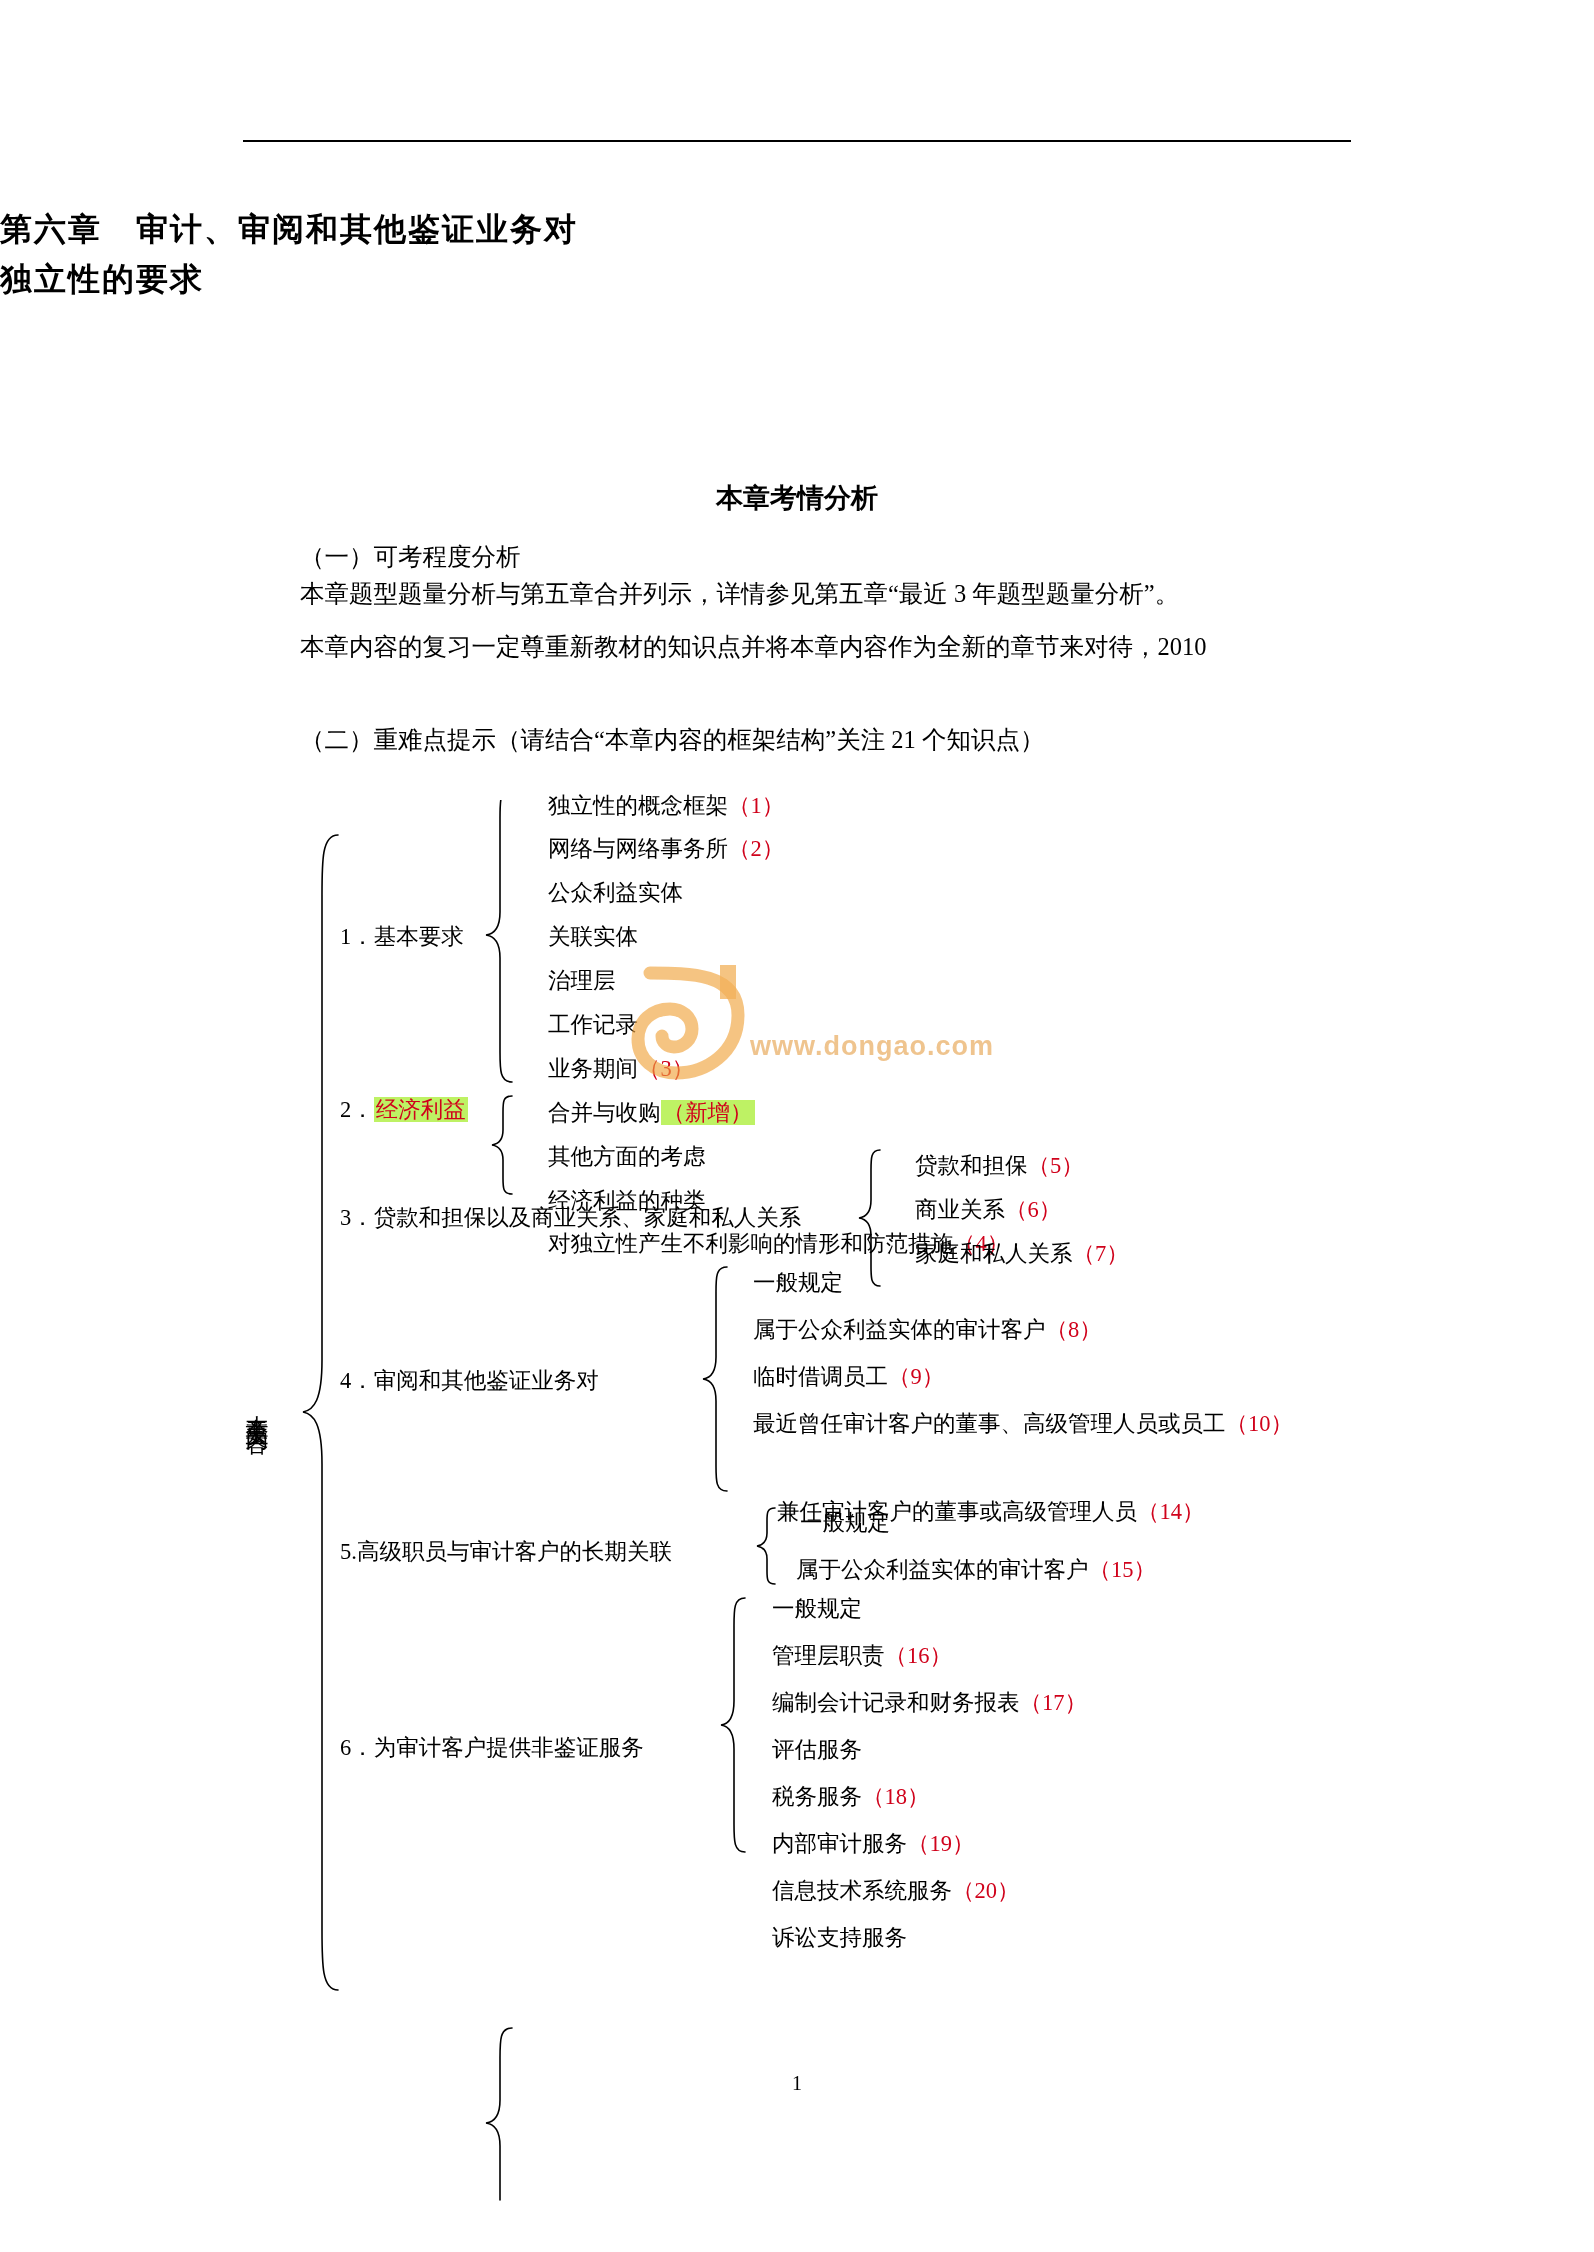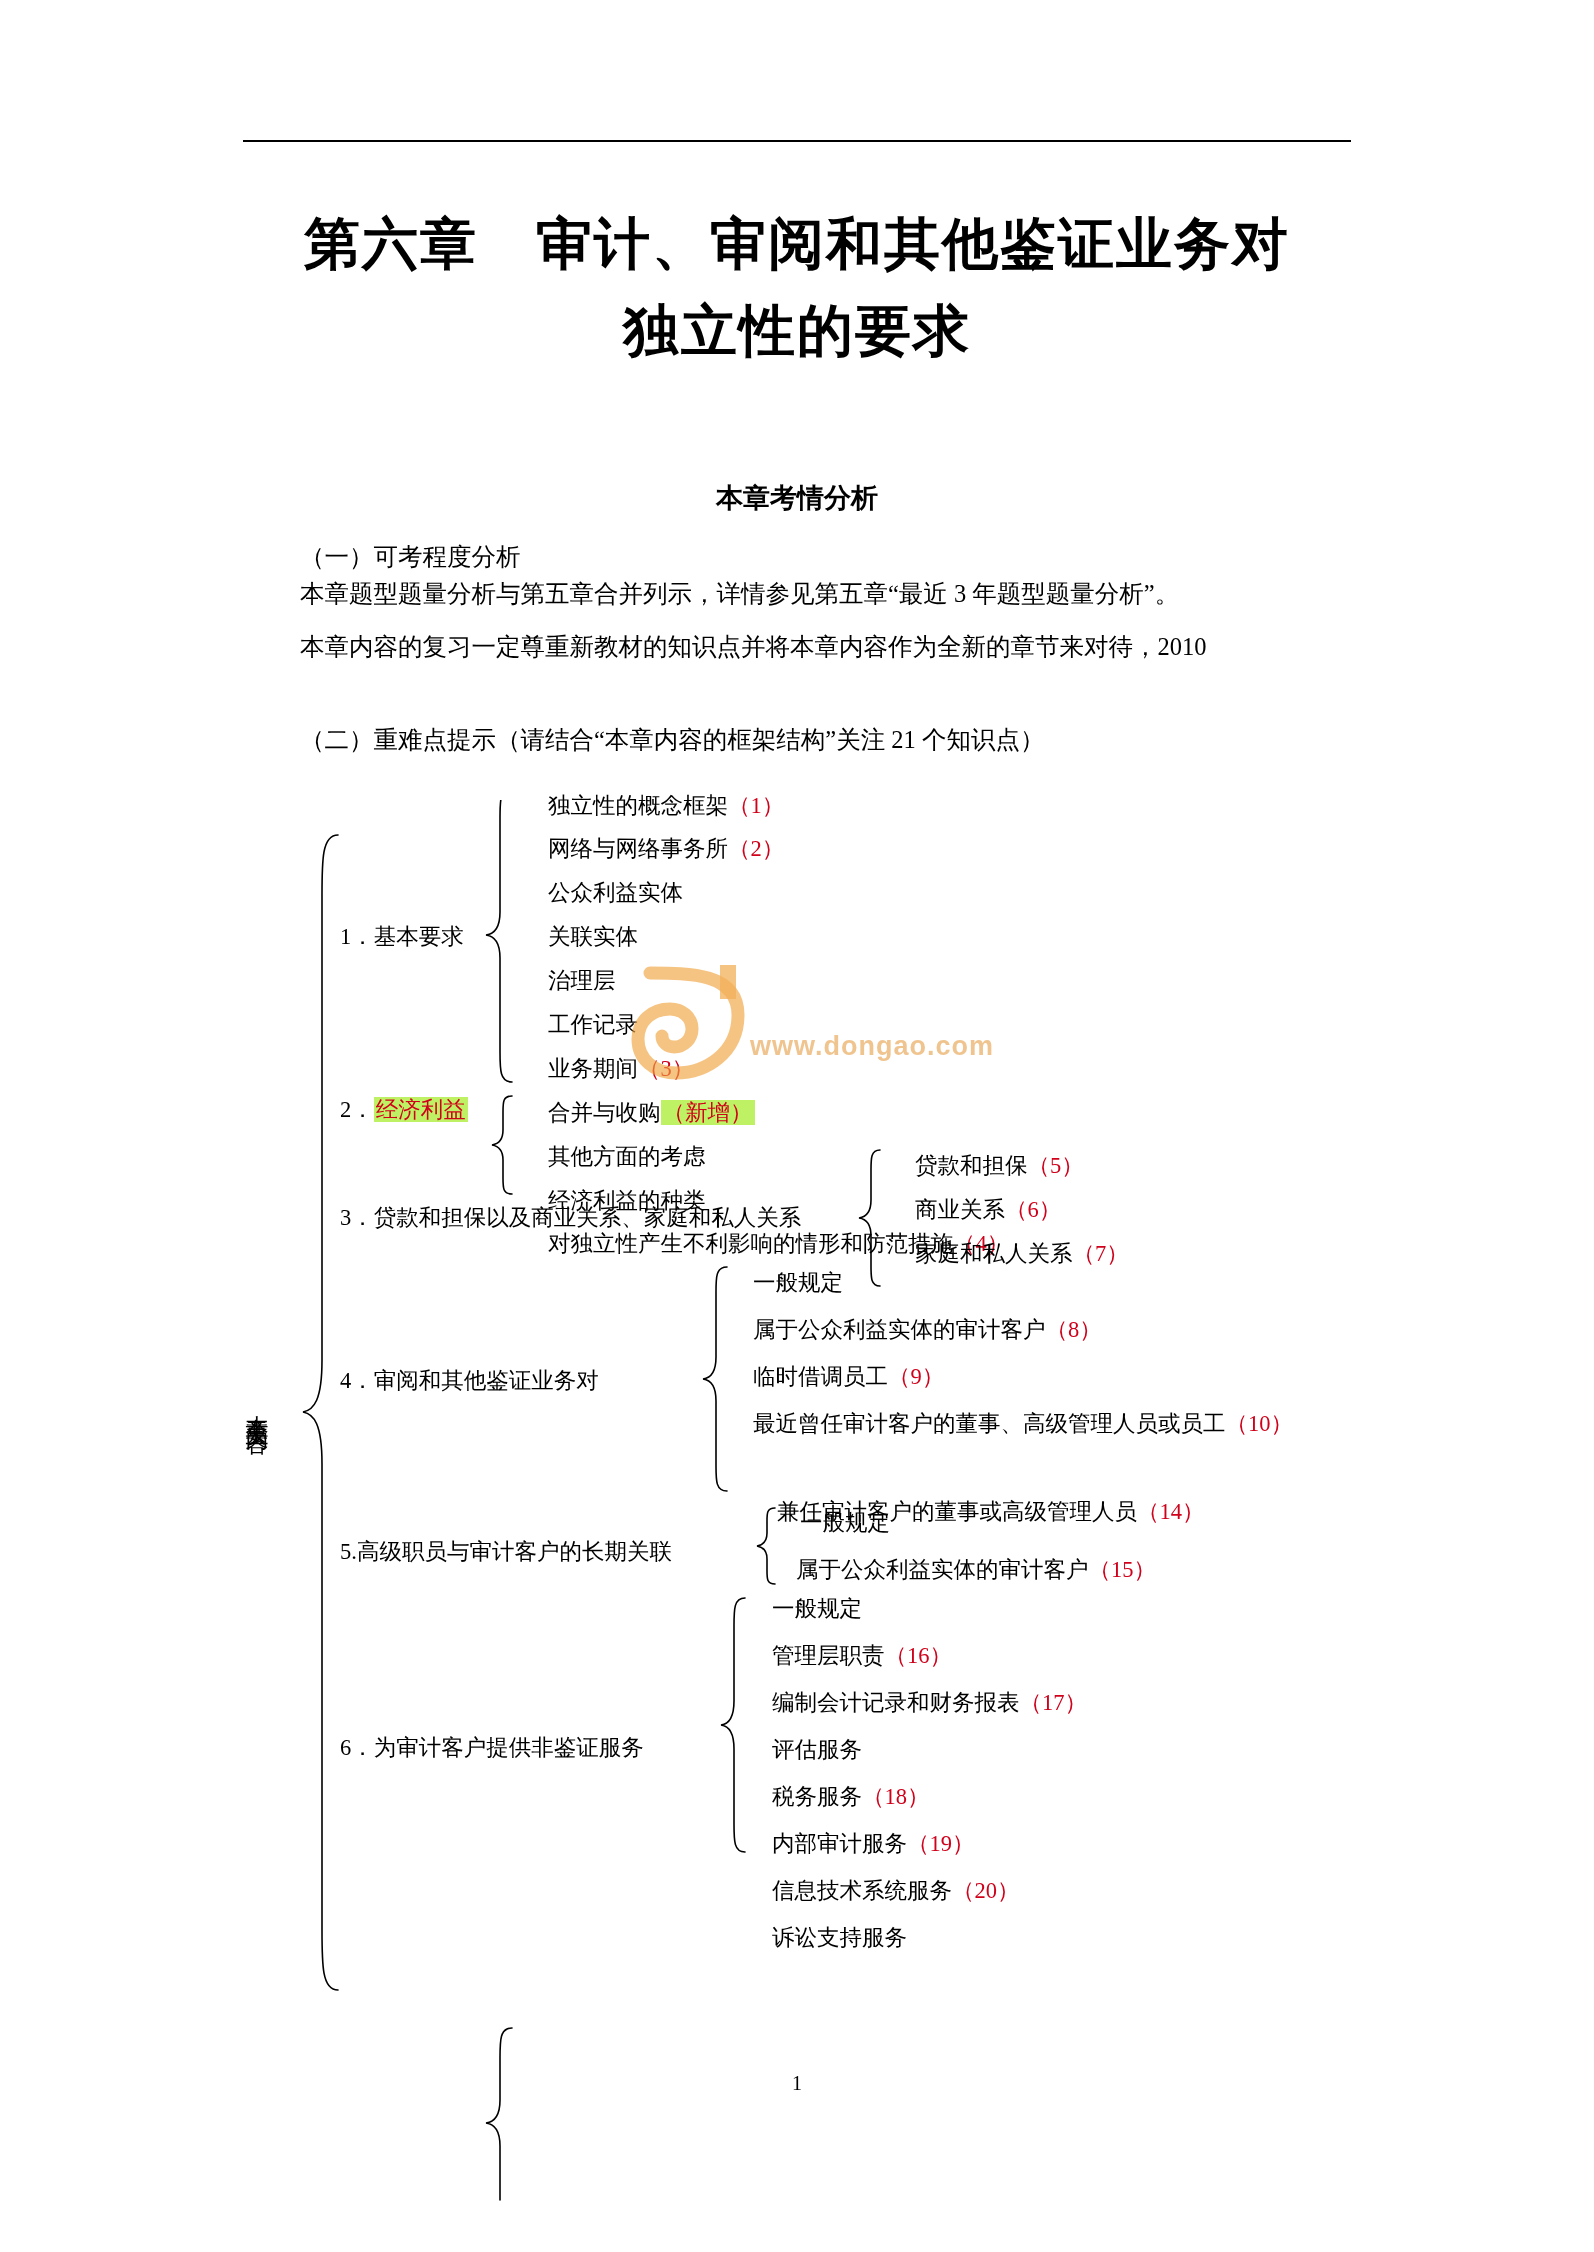"第六章 审计、审阅和其他鉴证业务对" .title { font-family: Liberation Mono, monospace -> Liberation Serif, serif; font-size: 56px -> 32px; text-align: center -> left }
